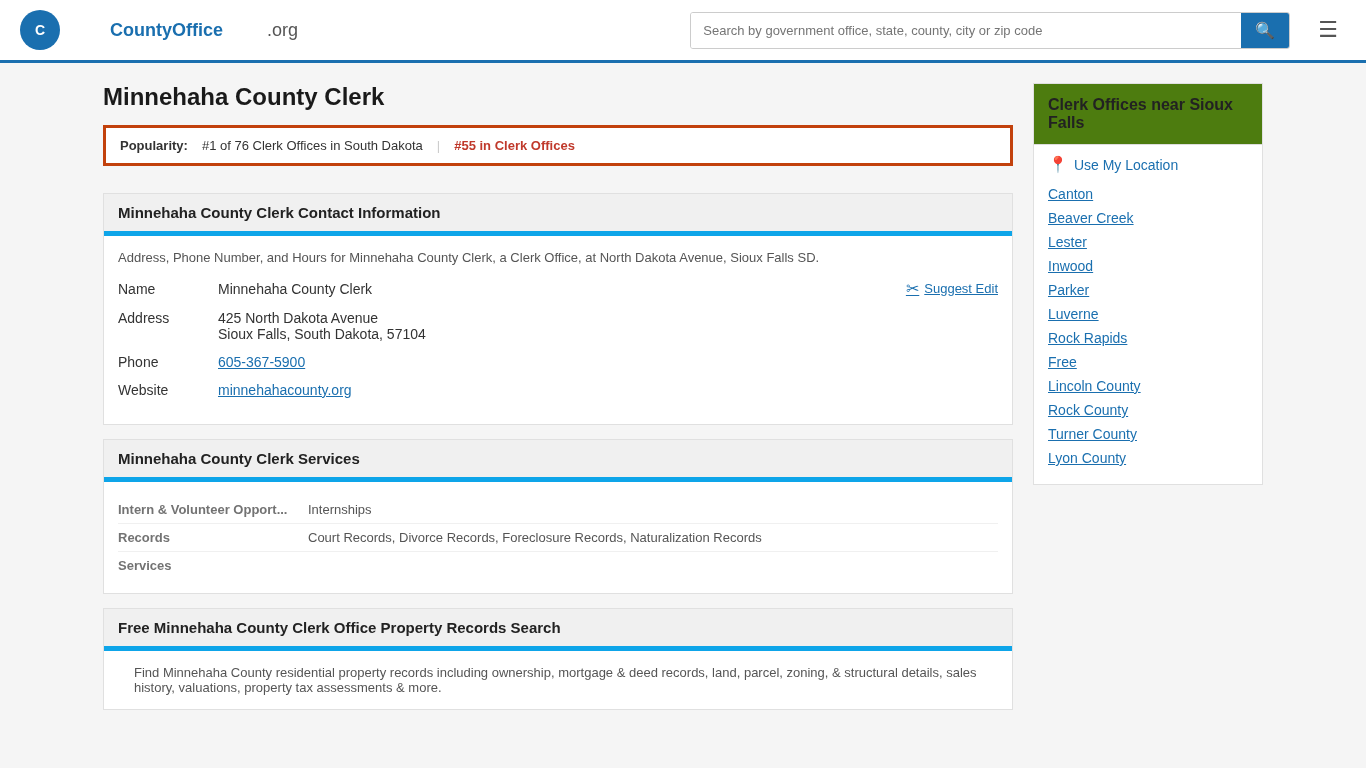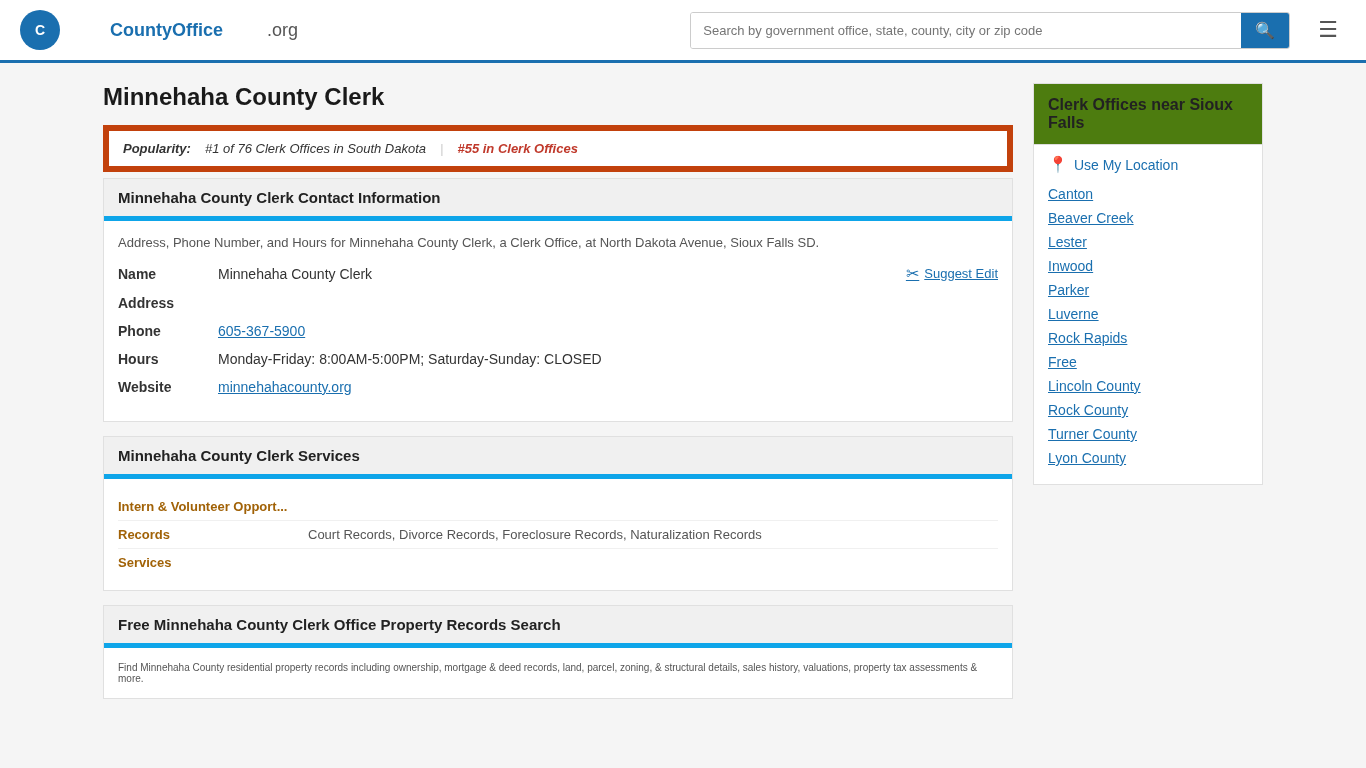"Popularity:" .popularity-bar { border: 6px solid #c2410c -> 3px solid #c2410c; font-style: italic -> none; margin-bottom: 6px -> 27px }
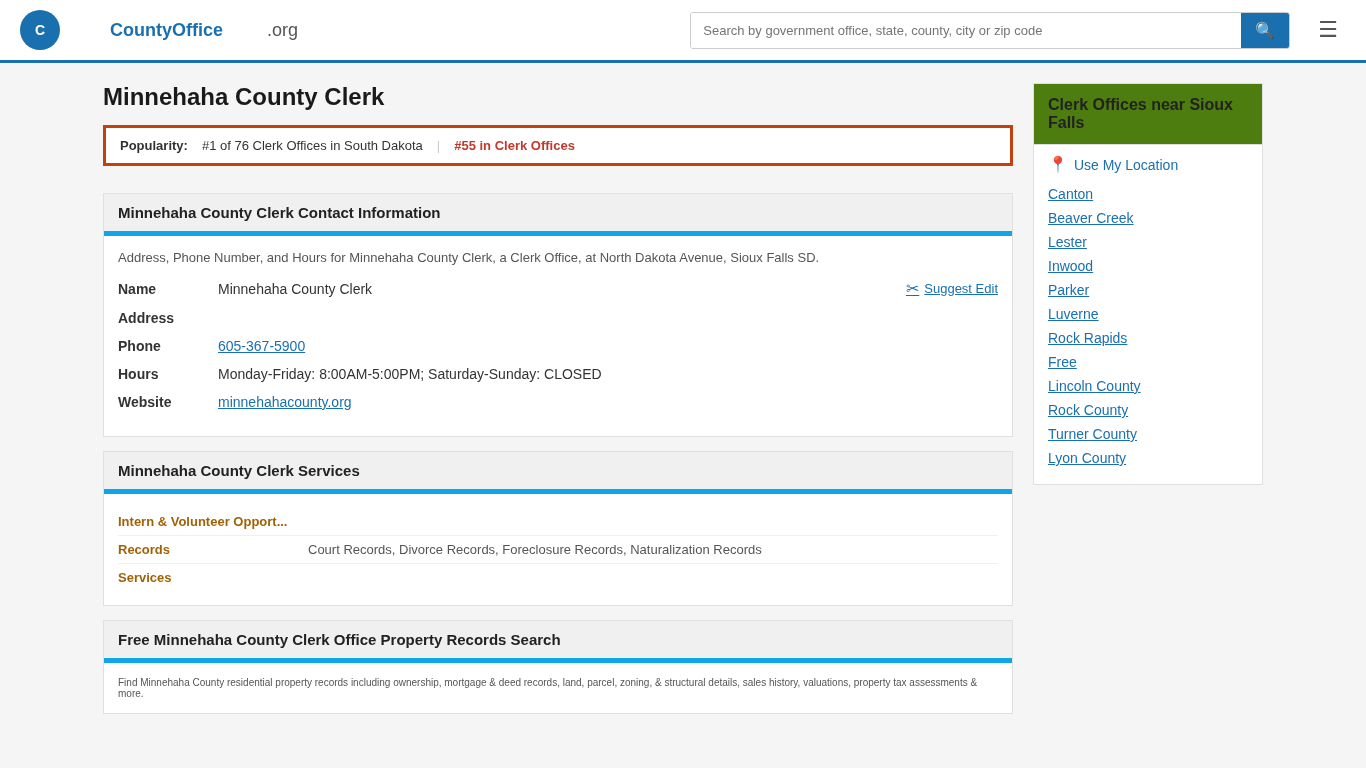"Name" .info-label { font-weight: bold -> normal }
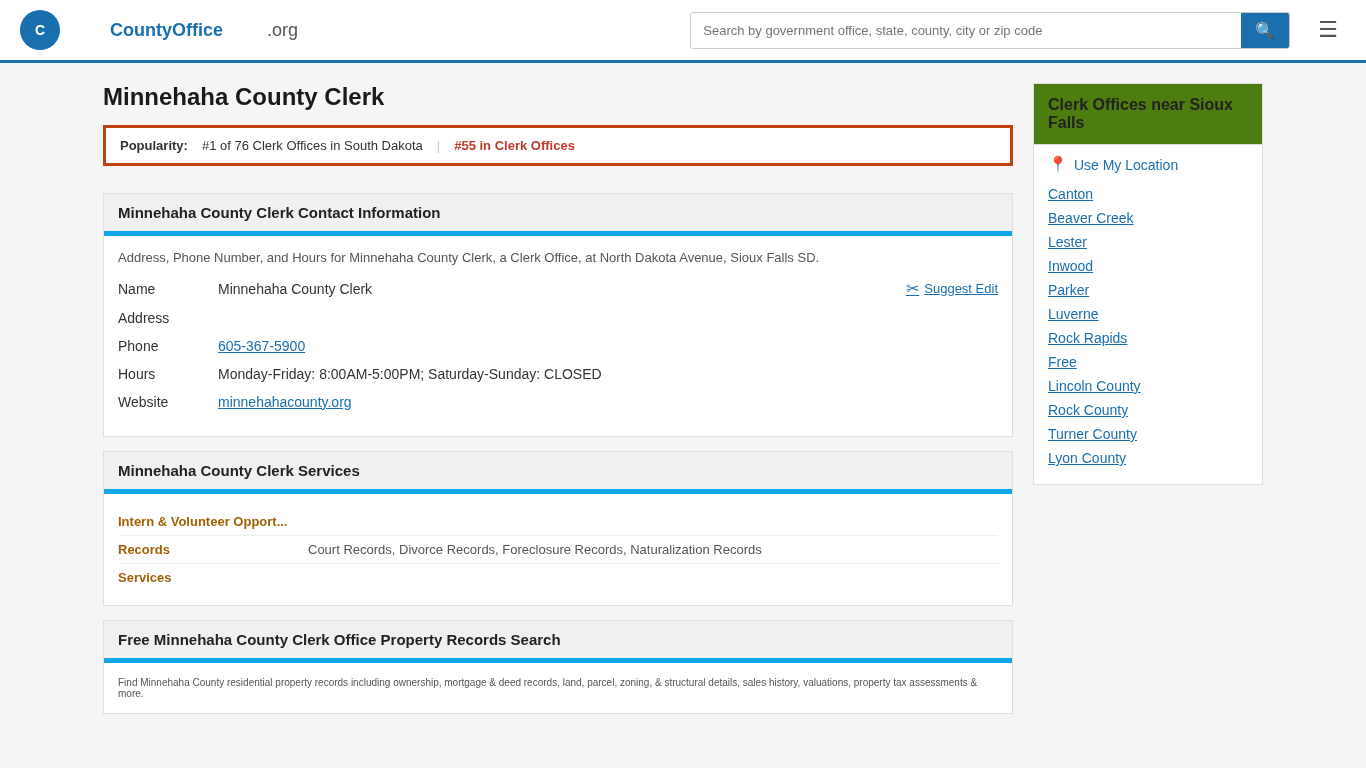"425 North Dakota Avenue" div.info-value { html: none -> <div> <div>425 North Dakota Avenue</div> <div>Sioux Falls, South Dakota, 57104</div> </div> }
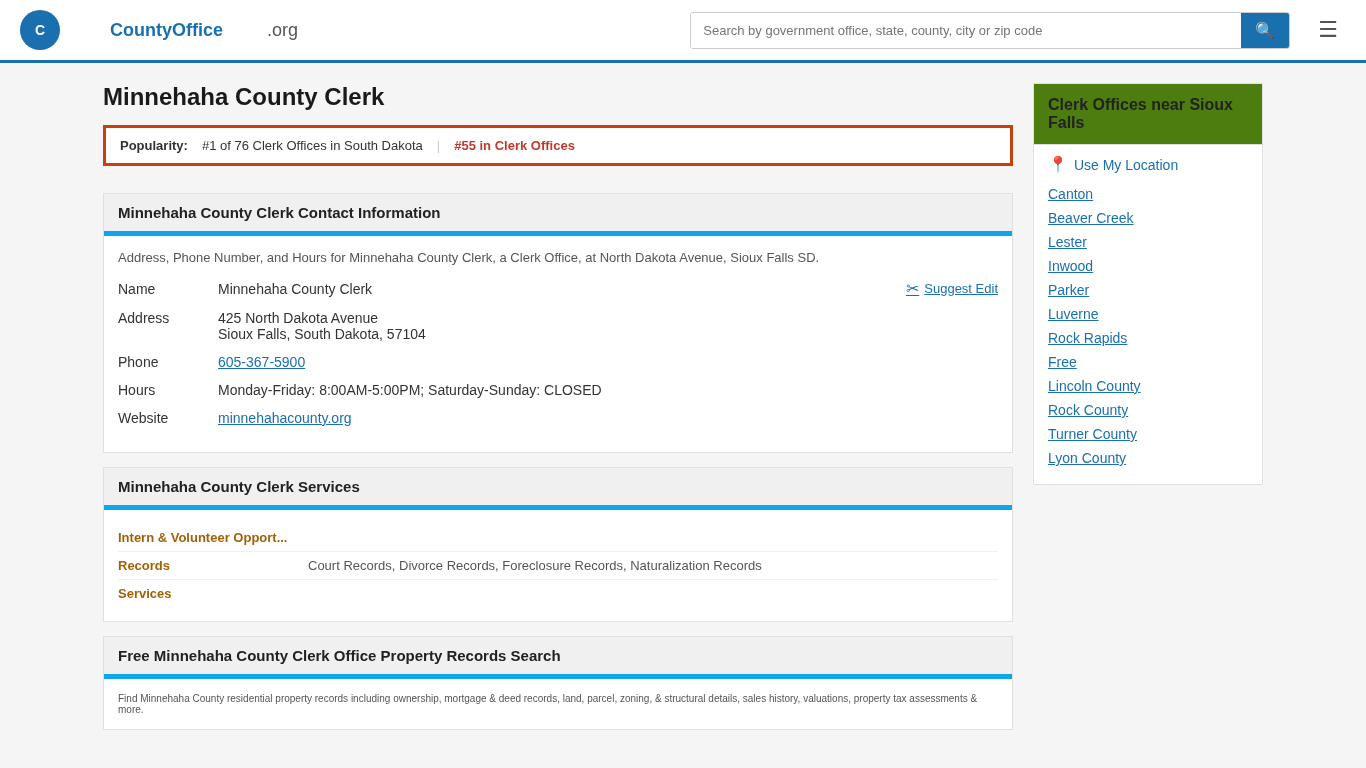"Hours" div.info-row { html: <div> <span>Hours</span> <span>Monday-Friday: 8:00AM-5:00PM; Saturday-Sunday: CLOSED</span> </div> -> none }
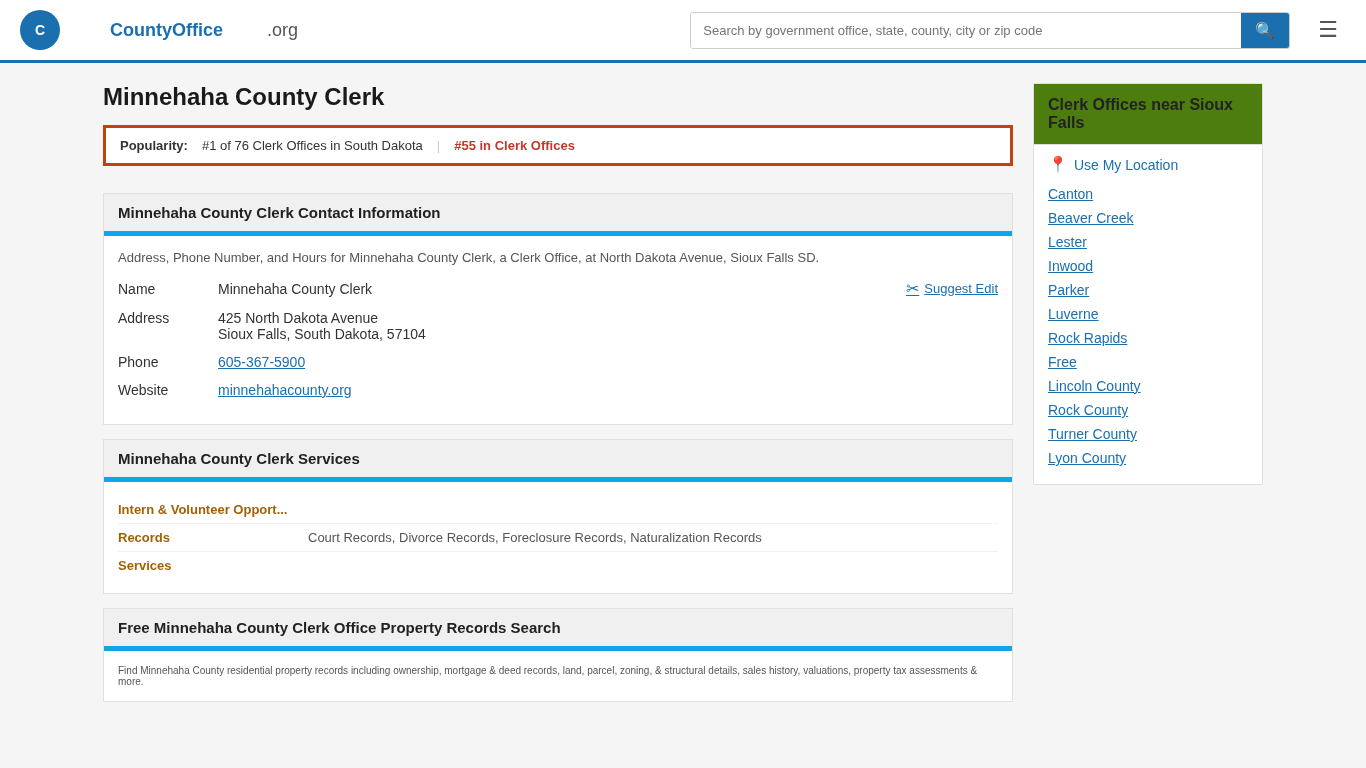"Intern & Volunteer Opport..." .service-key { color: #a16207 -> #737373 }
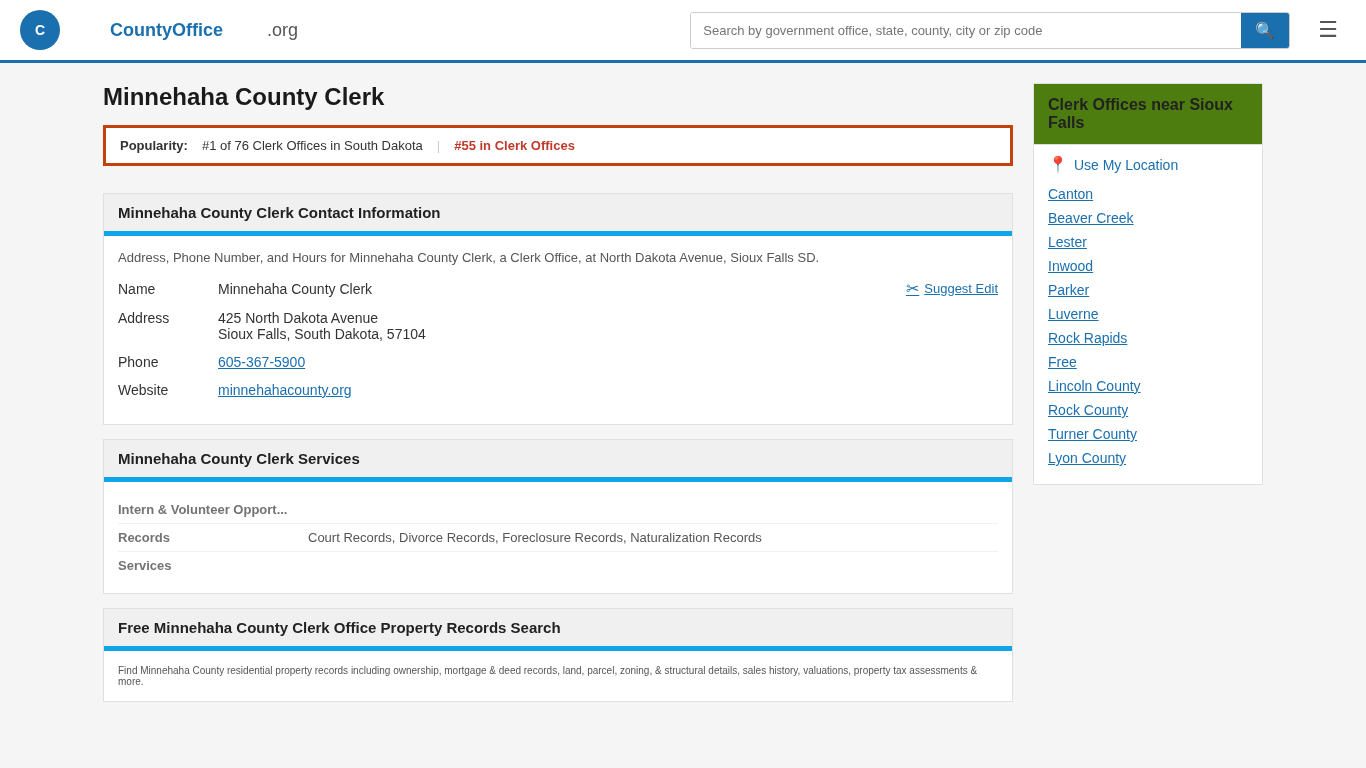"Internships" span.service-val { html: none -> <span>Internships</span> }
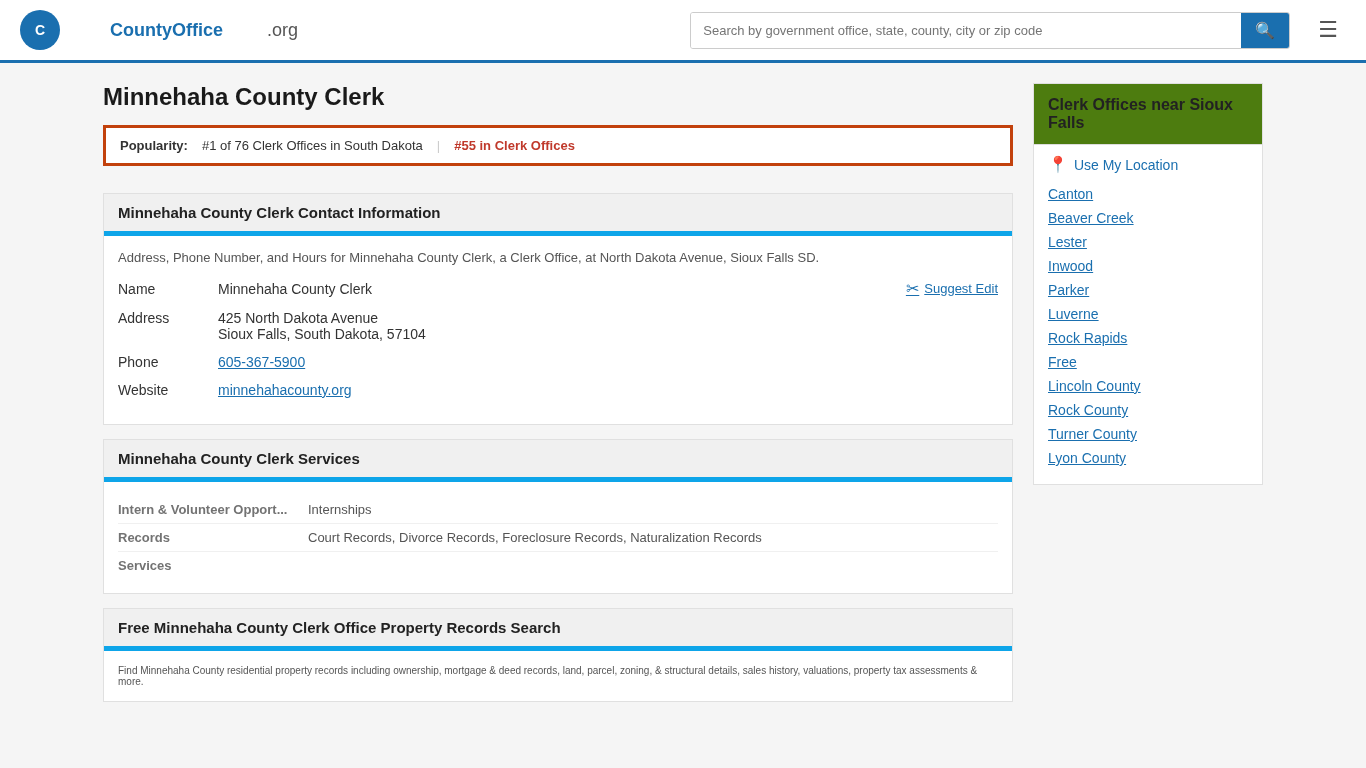"Find Minnehaha County residential" .prop-desc { font-size: 10px -> 13px; margin-left: none -> 16px }
